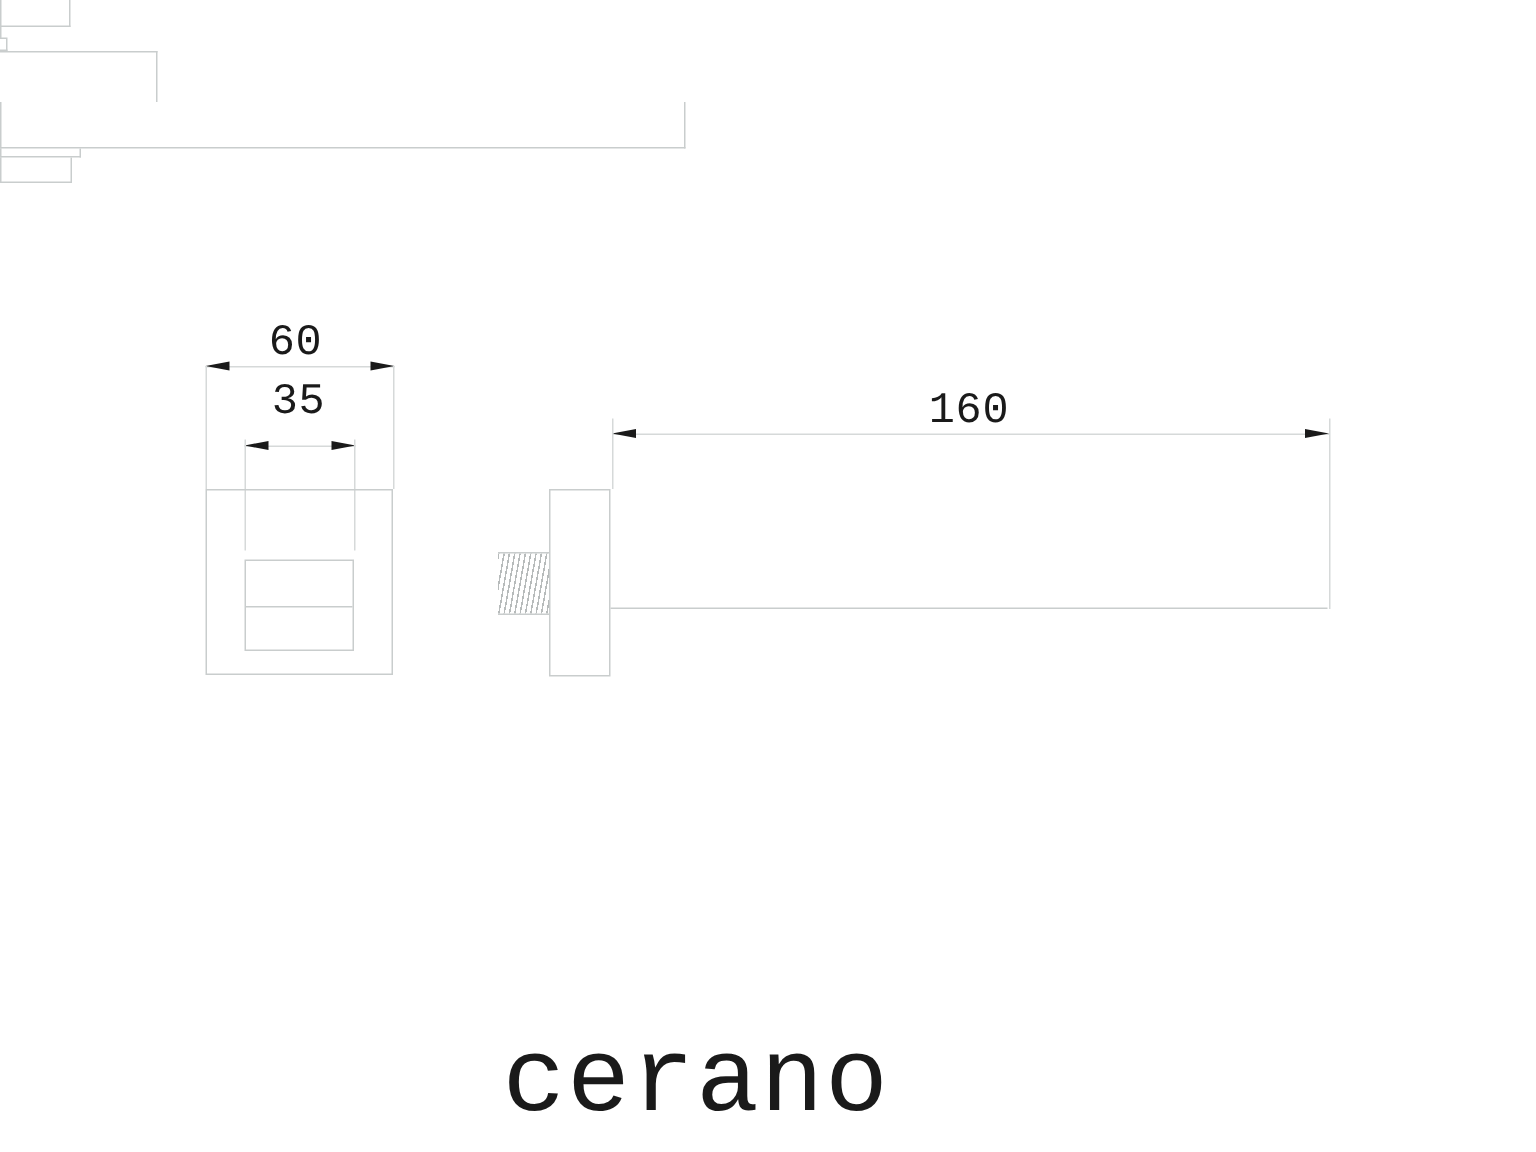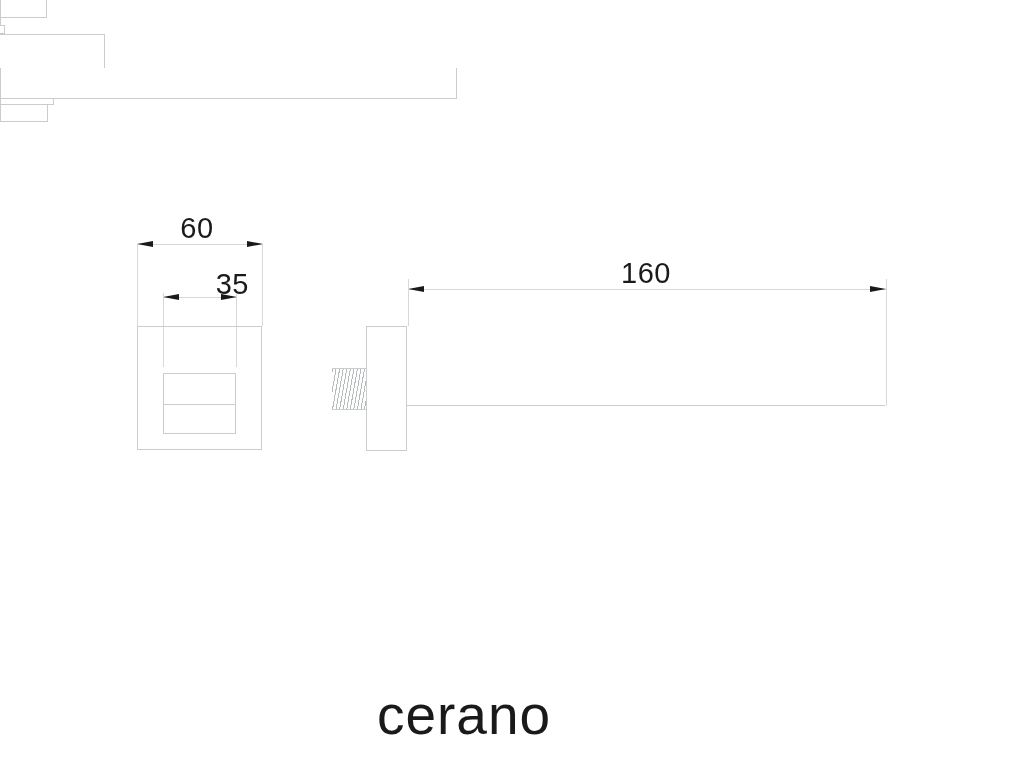"60" .canvas { font-family: Liberation Sans, sans-serif -> Liberation Mono, monospace }
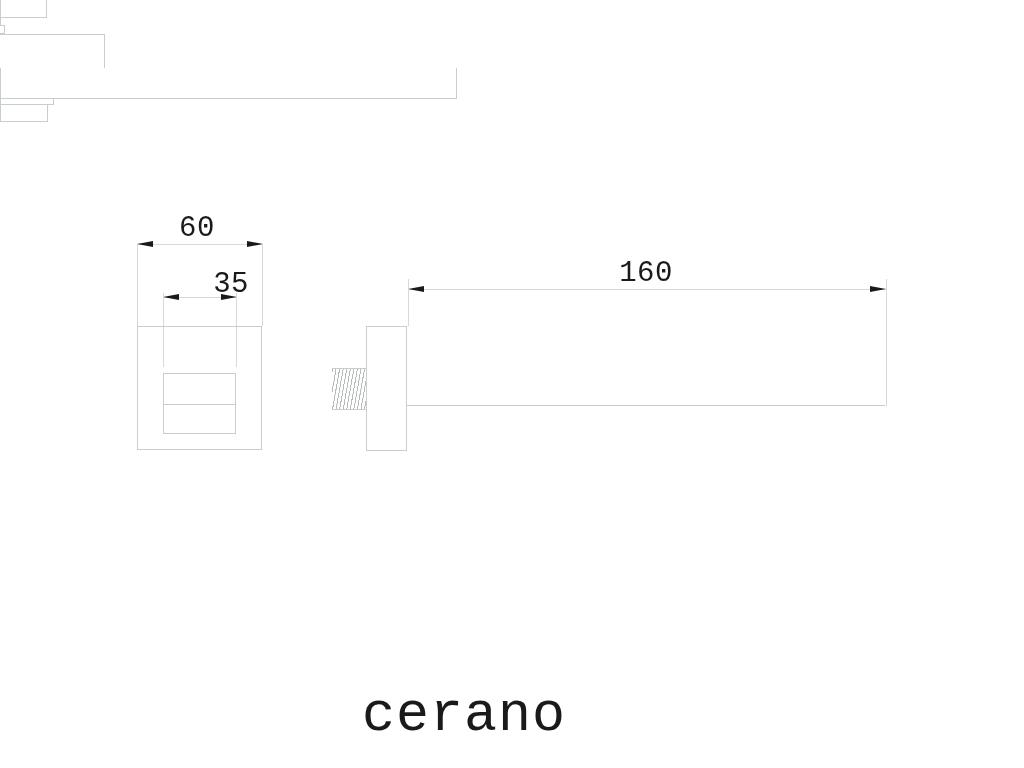"35" div.dim-text { text-align: right -> none; top: 270px -> 253px }
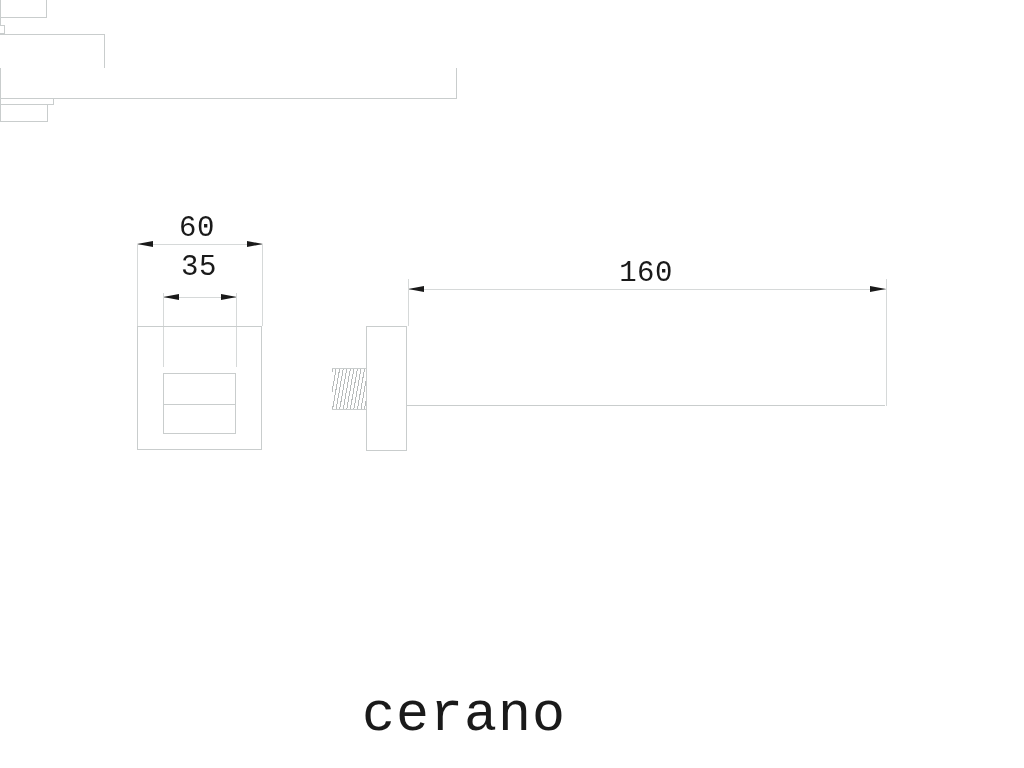"cerano" .logo { font-size: 55px -> 70px }
